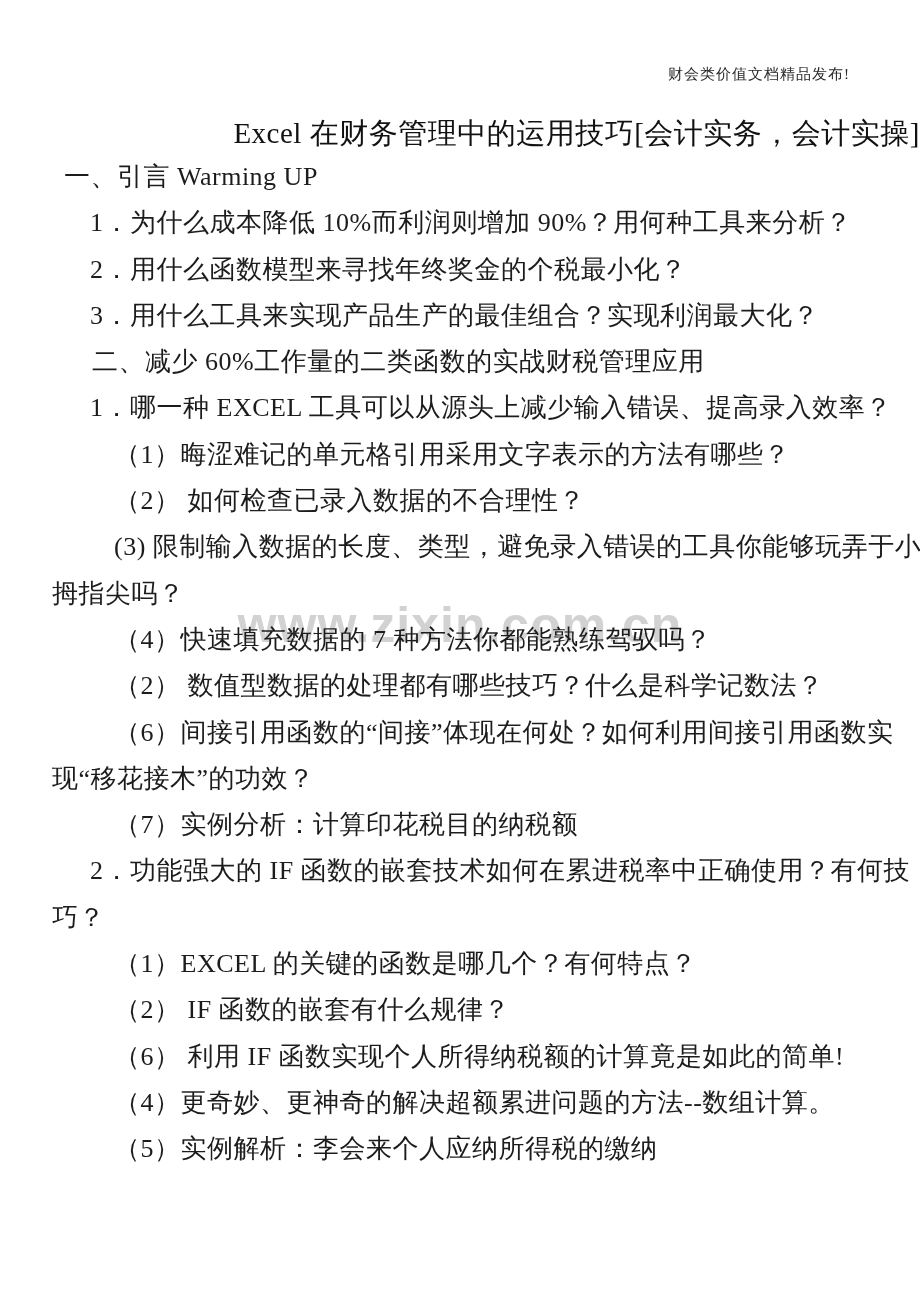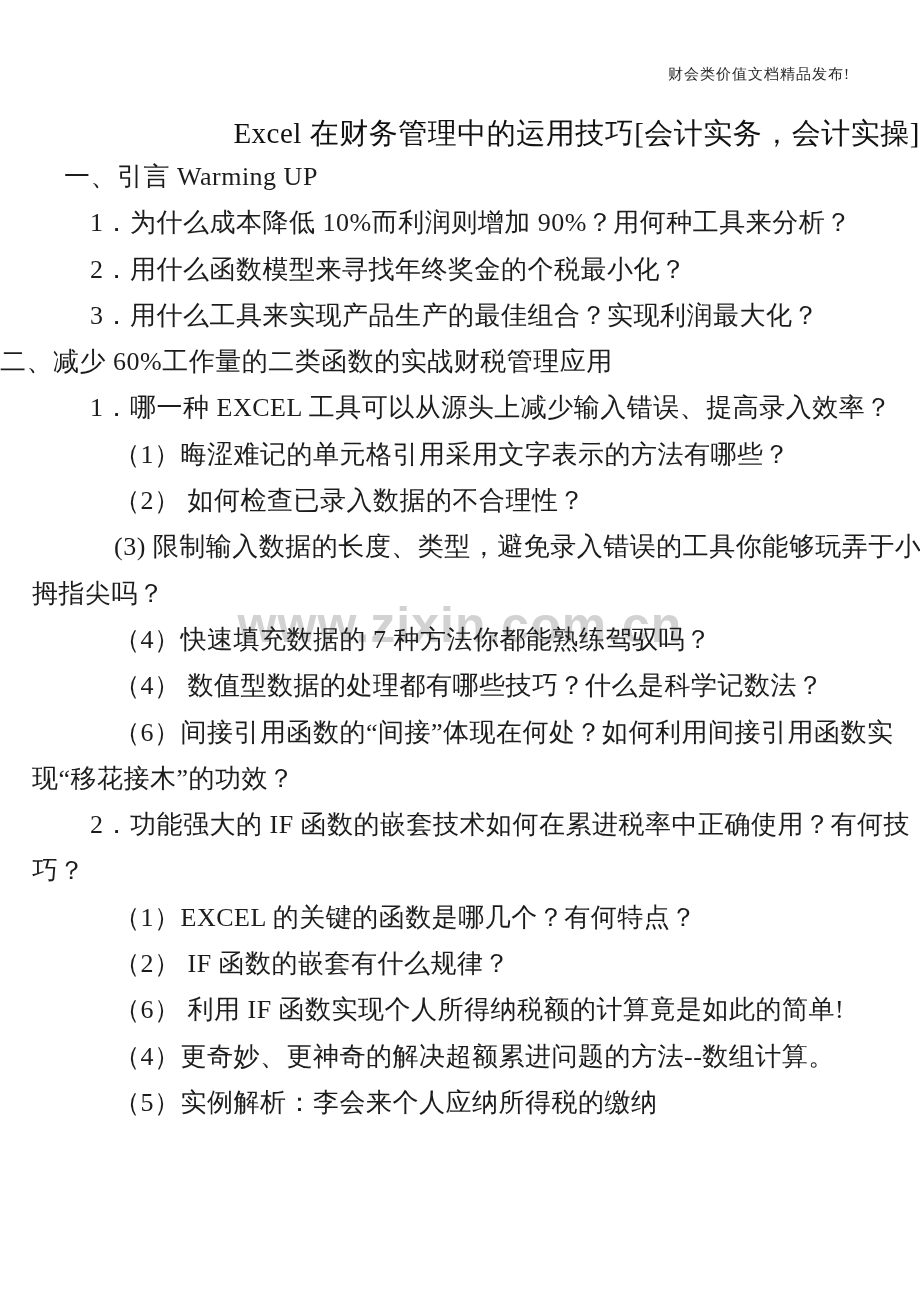"二、减少 60%工作量的二类函数的实战财税管理应用" .indent-h2 { padding-left: none -> 92px }
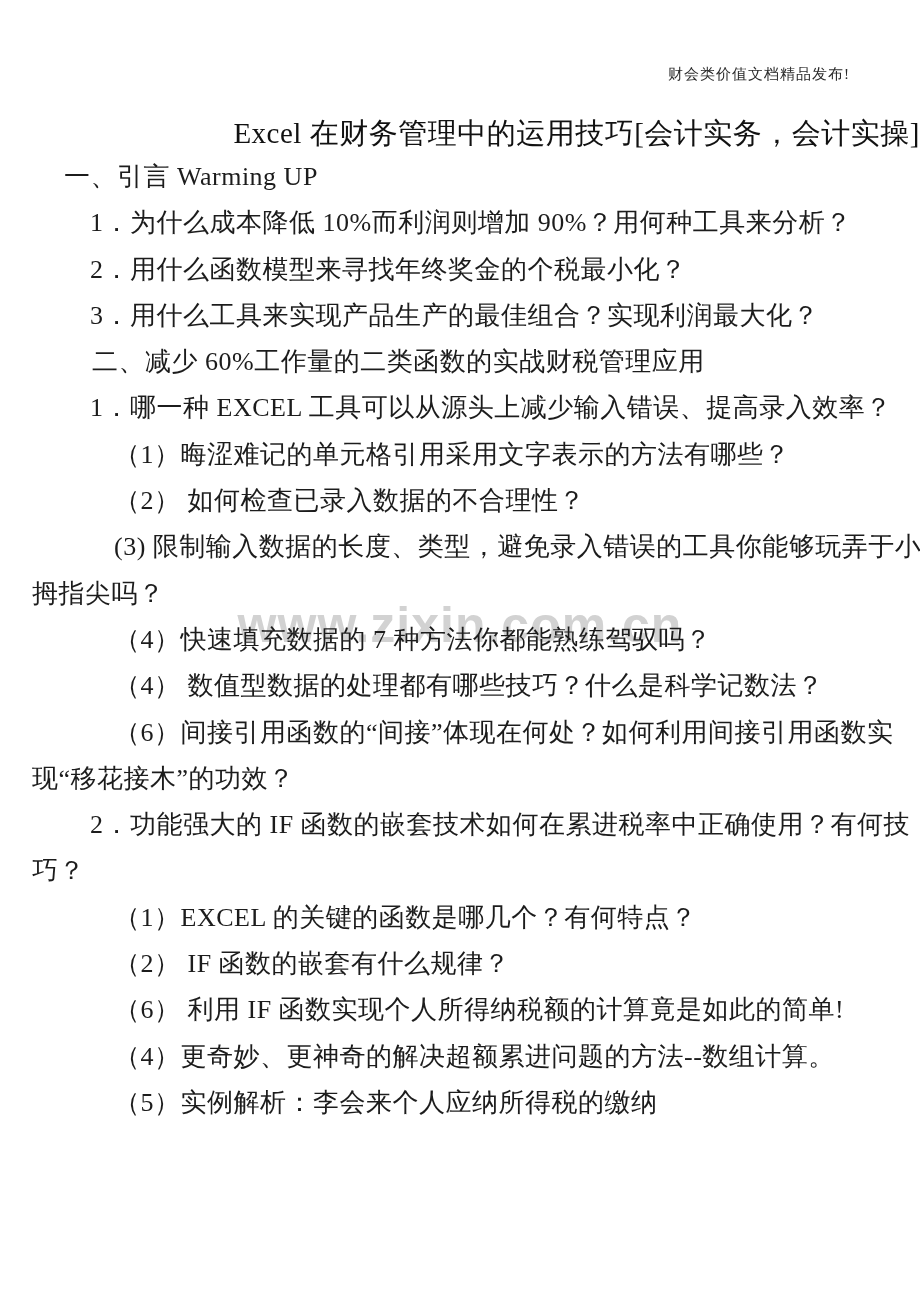"拇指尖吗？" .indent-cont { padding-left: 32px -> 52px }
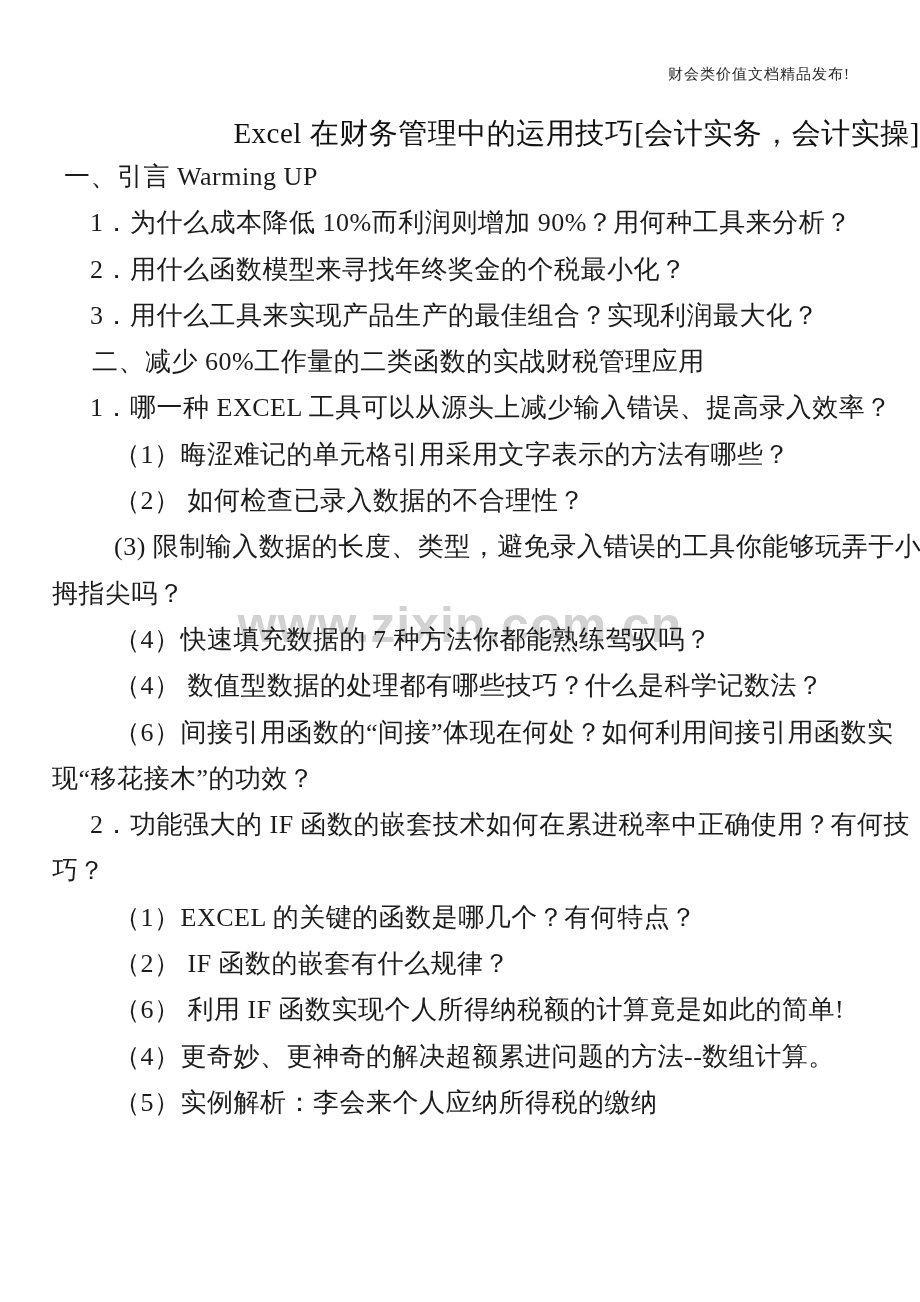"（4） 数值型数据的处理都有哪些技巧？什么是科学记数法？" div.line { text: 4 -> 2 }
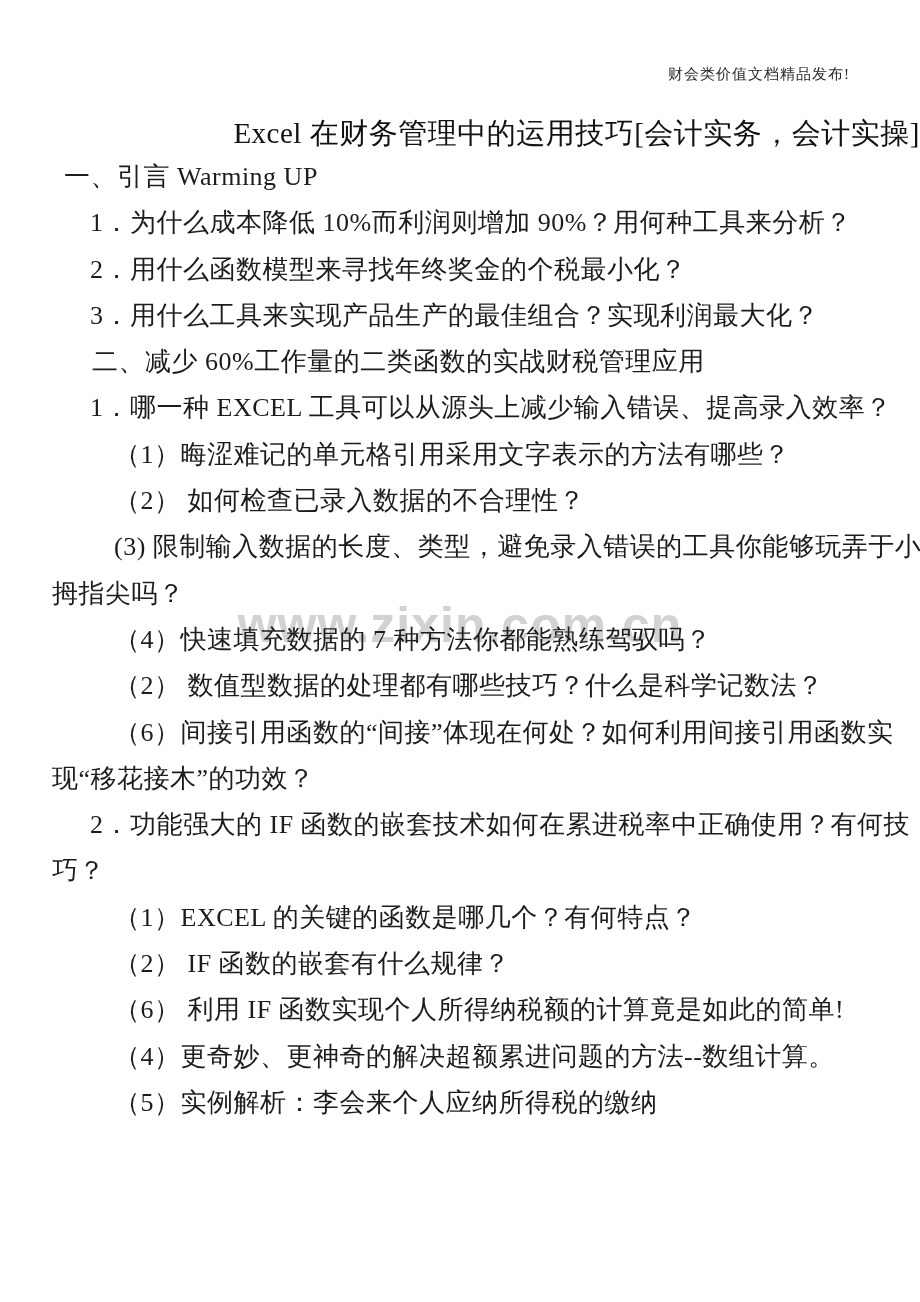"（7）实例分析：计算印花税目的纳税额" div.line { html: none -> <div>（7）实例分析：计算印花税目的纳税额</div> }
